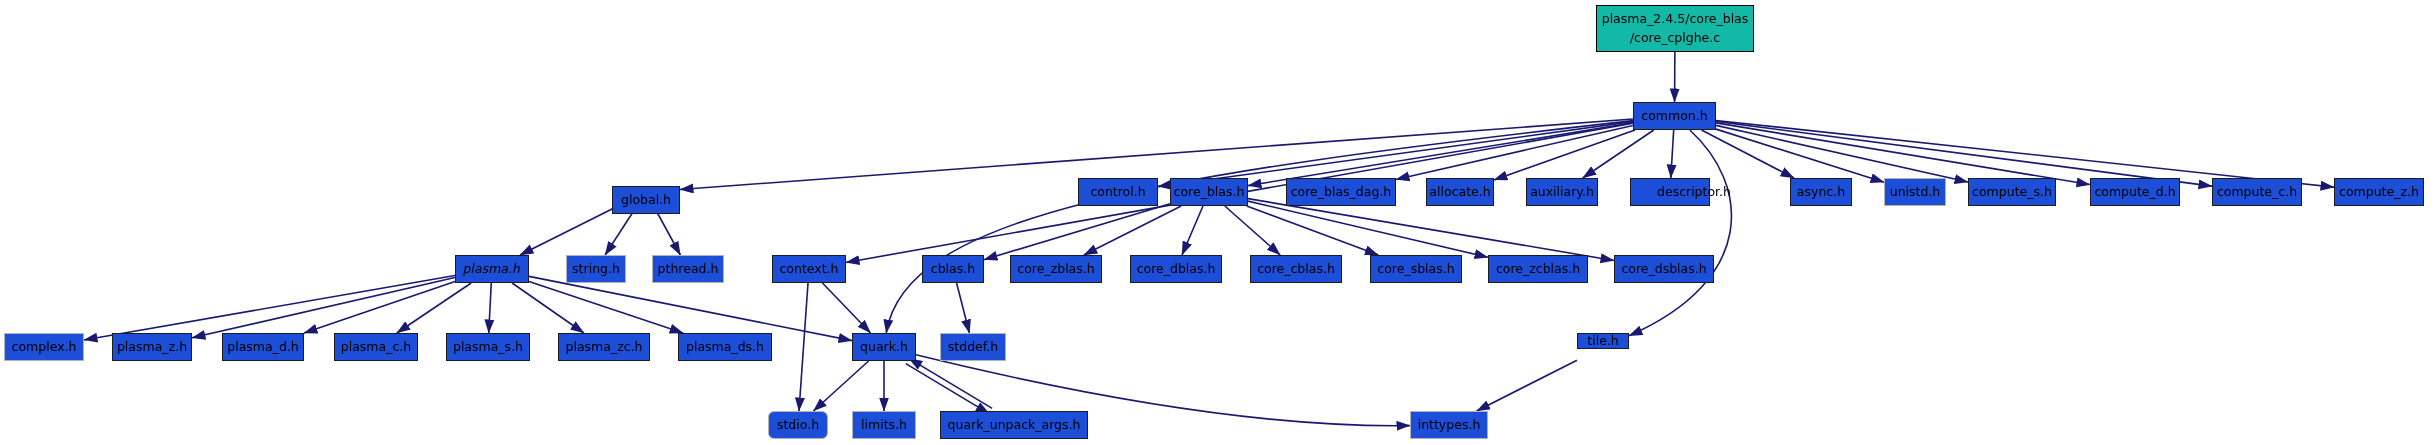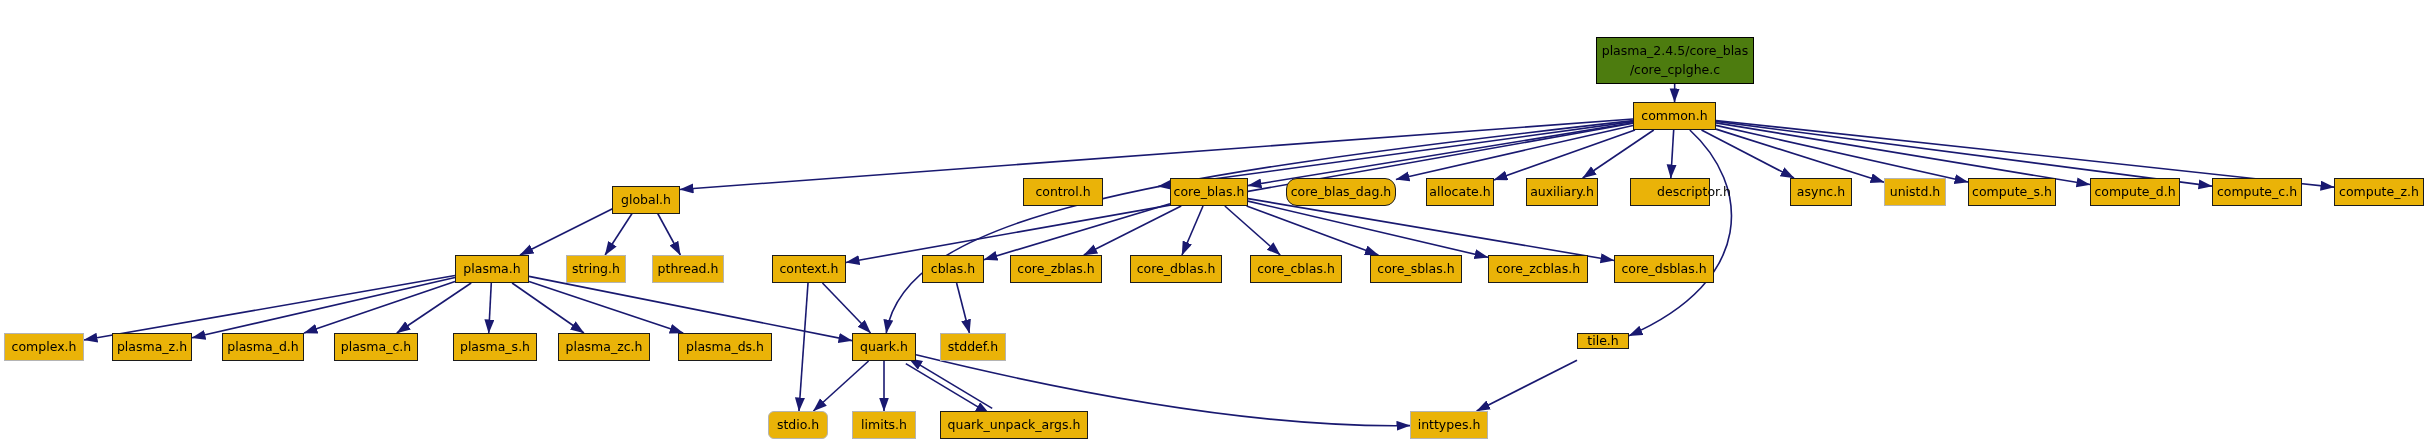"plasma_2.4.5/core_blas" .node.root { background: #4d7c0f -> #14b8a6; margin-top: 32px -> none }
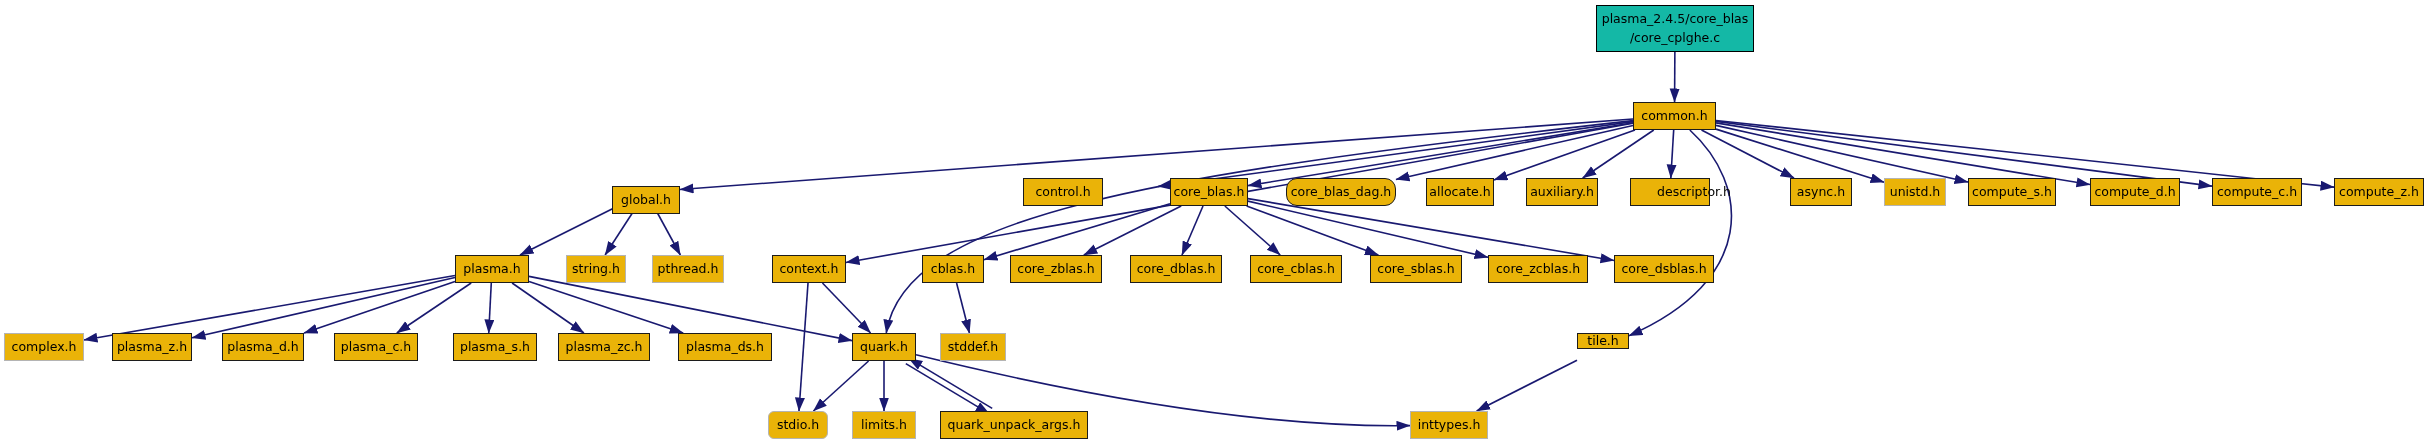"common.h" .node { background: #eab308 -> #1d4ed8 }
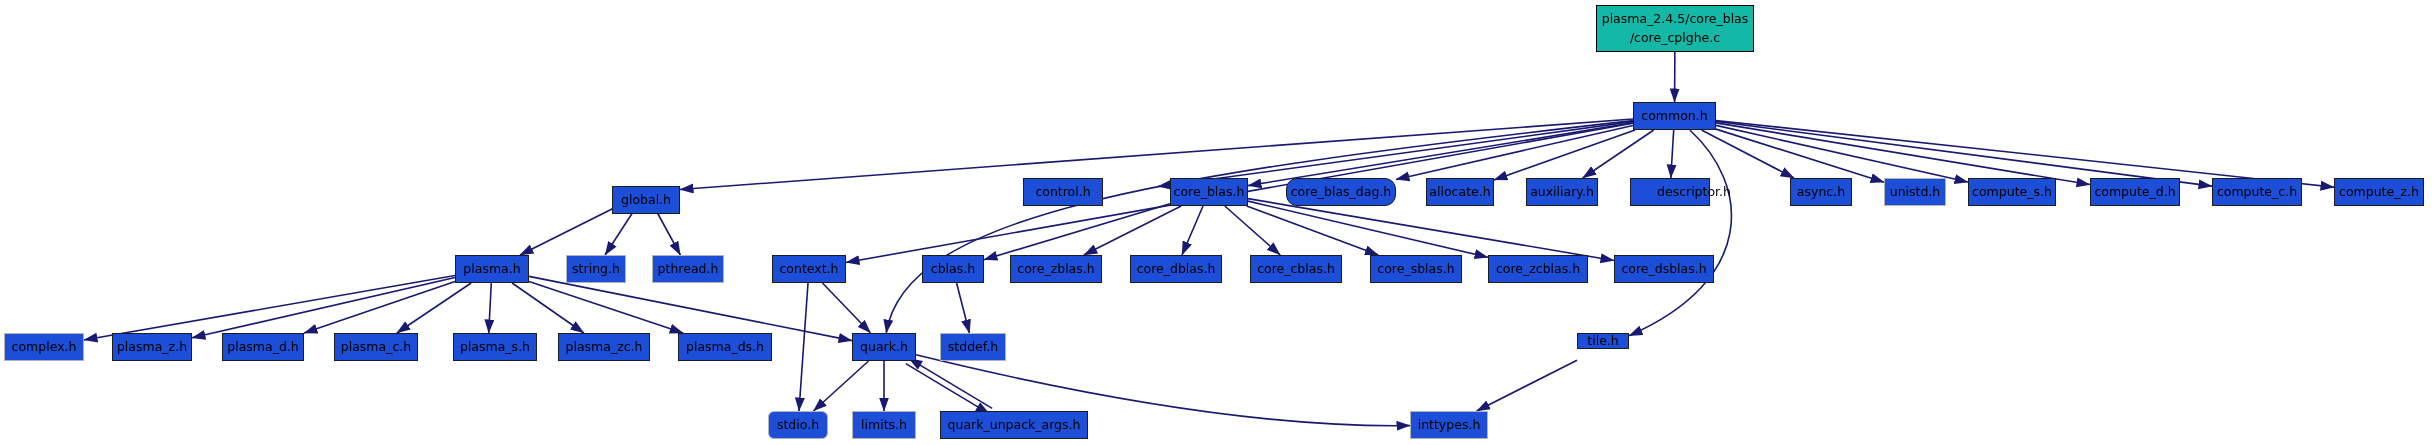"control.h" div.node { left: 1023px -> 1078px }
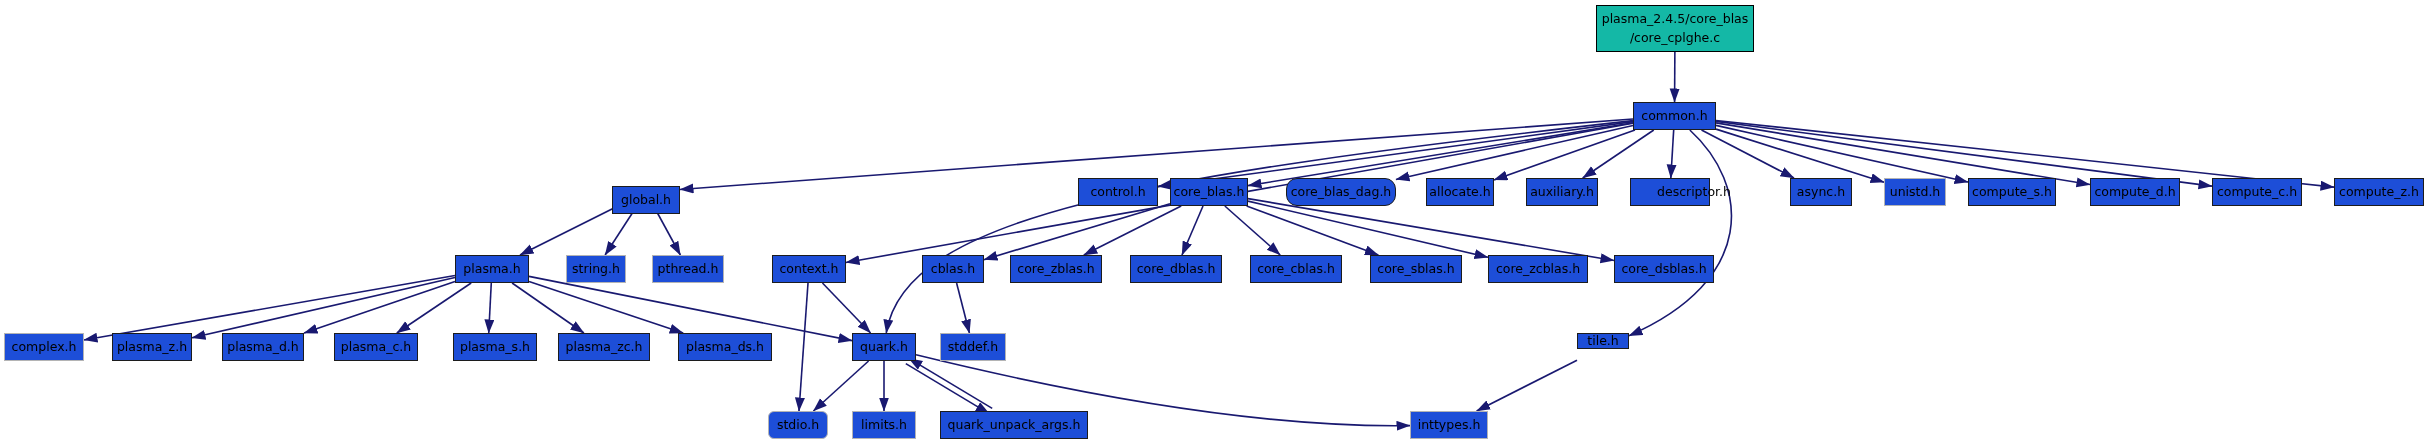"core_blas_dag.h" div.node { border-radius: 11px -> none }
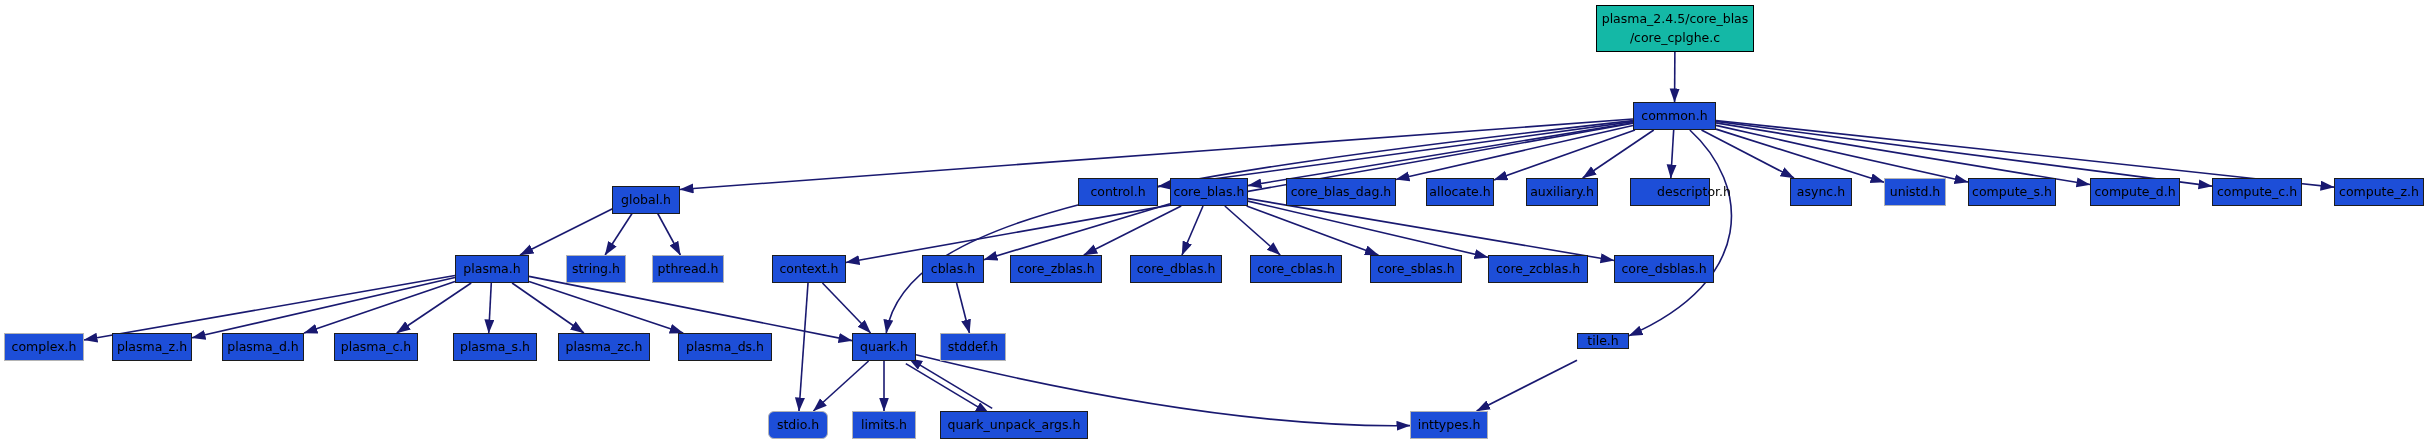"plasma.h" div.node { font-style: none -> italic }
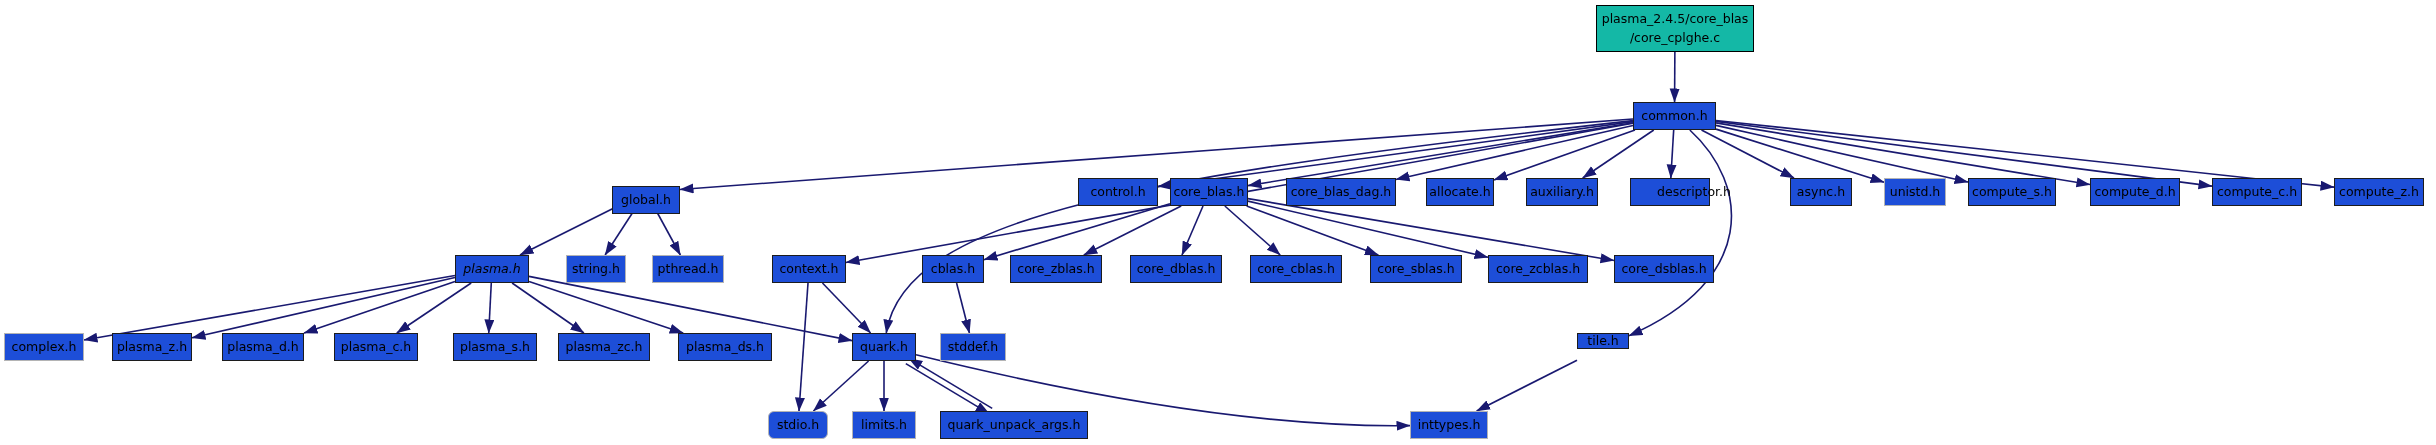"plasma_s.h" div.node { margin-left: 7px -> none }
